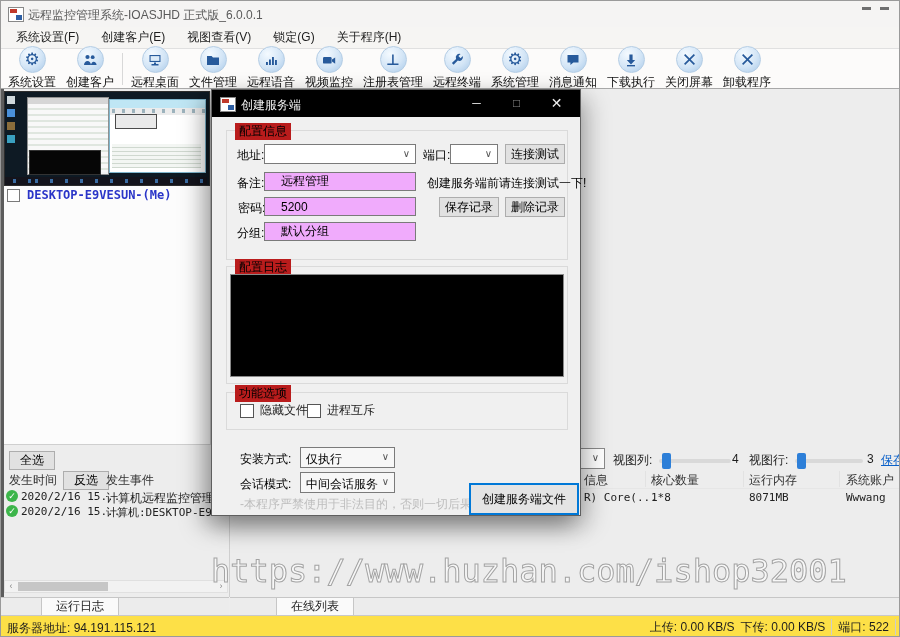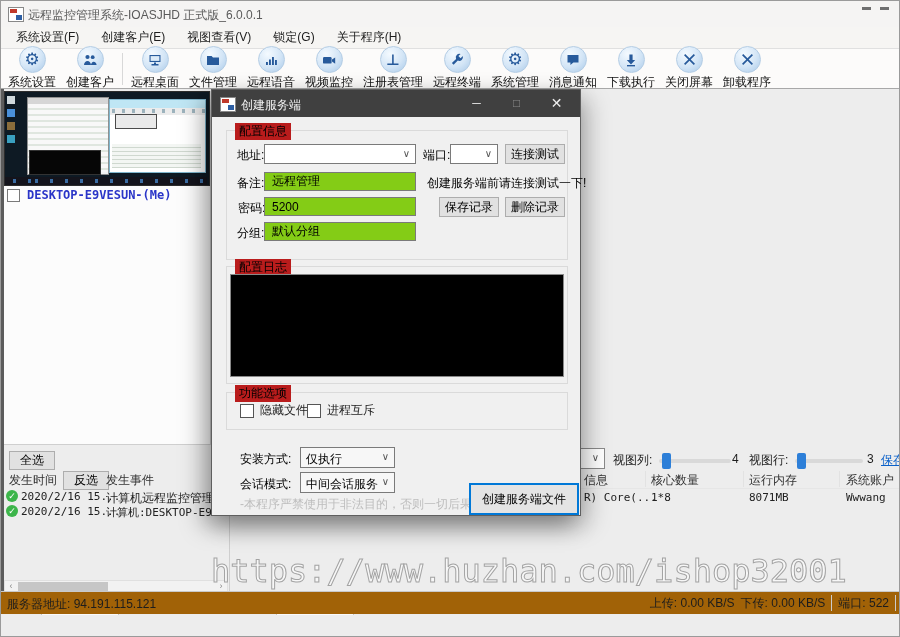"创建服务端" .dlg-titlebar { background: #404040 -> #000000 }
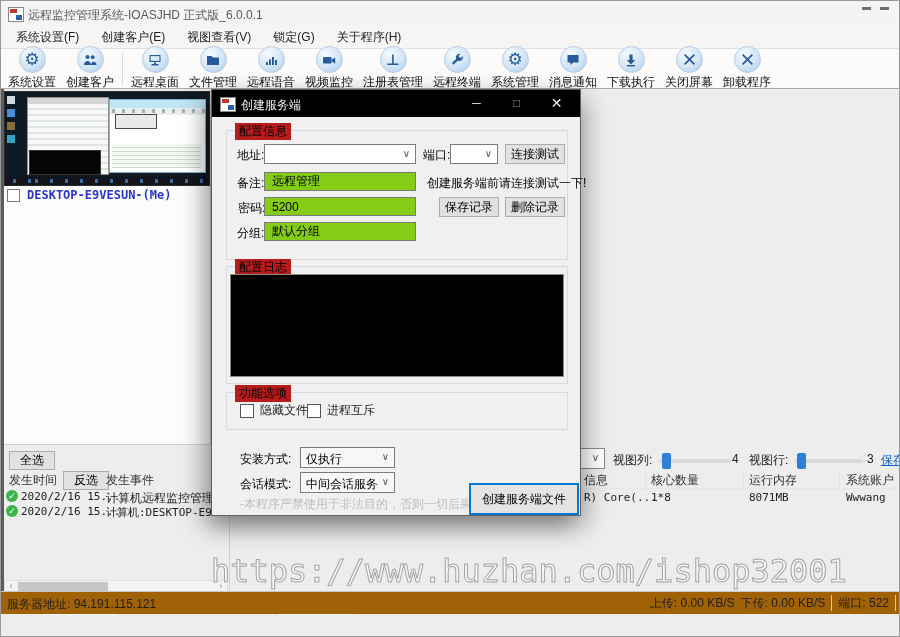"远程管理" .txt { background: #84cc16 -> #f0abfc; padding: 1px 7px -> 1px 16px }
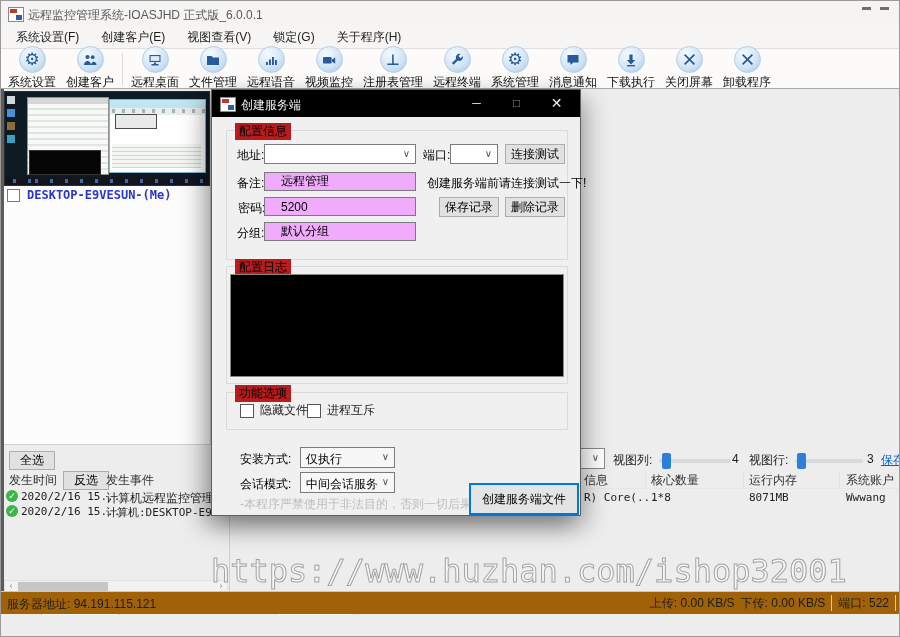"服务器地址: 94.191.115.121" .statusbar { background: #a16207 -> #fde047; top: 590px -> 614px }
